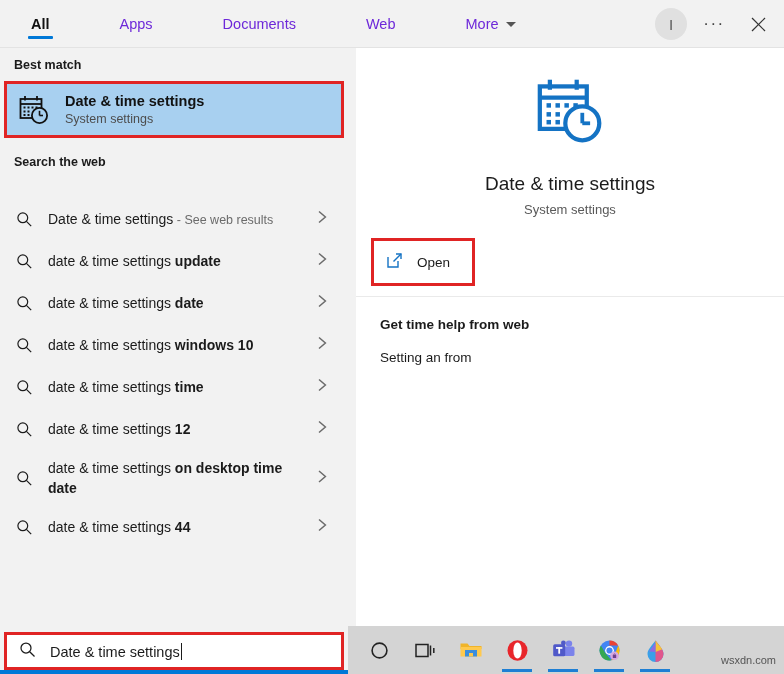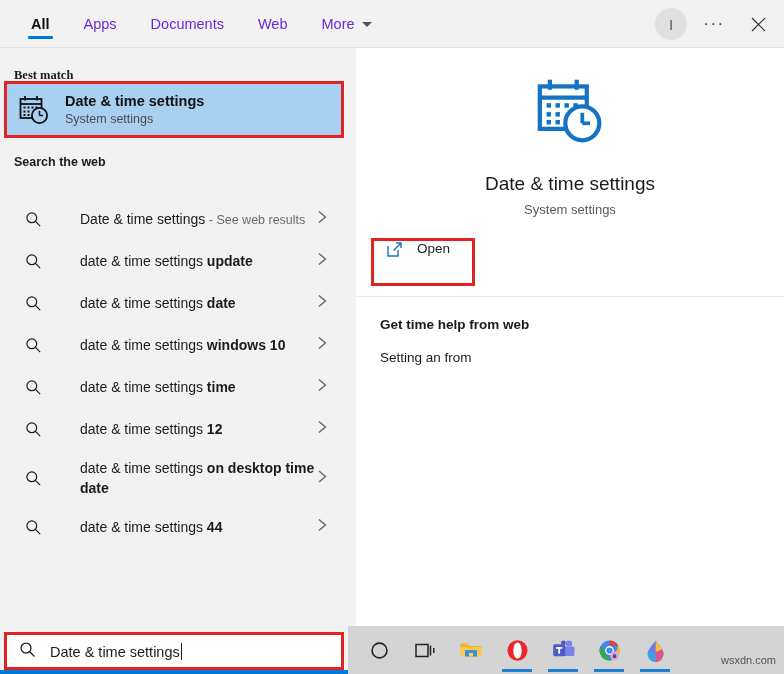"All" .tabs { gap: none -> 36px }
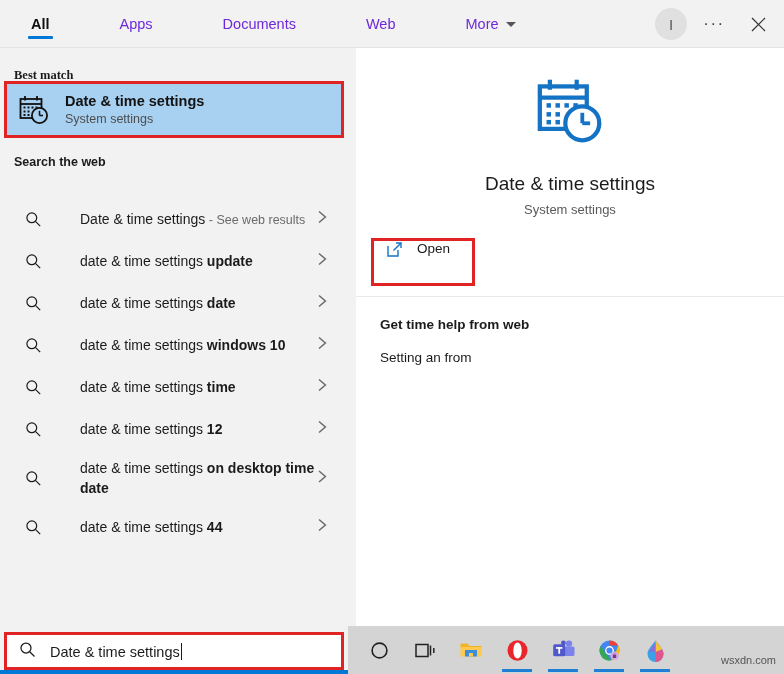"Best match" div.section-head { font-family: Liberation Serif, serif -> none; top: 20px -> 10px }
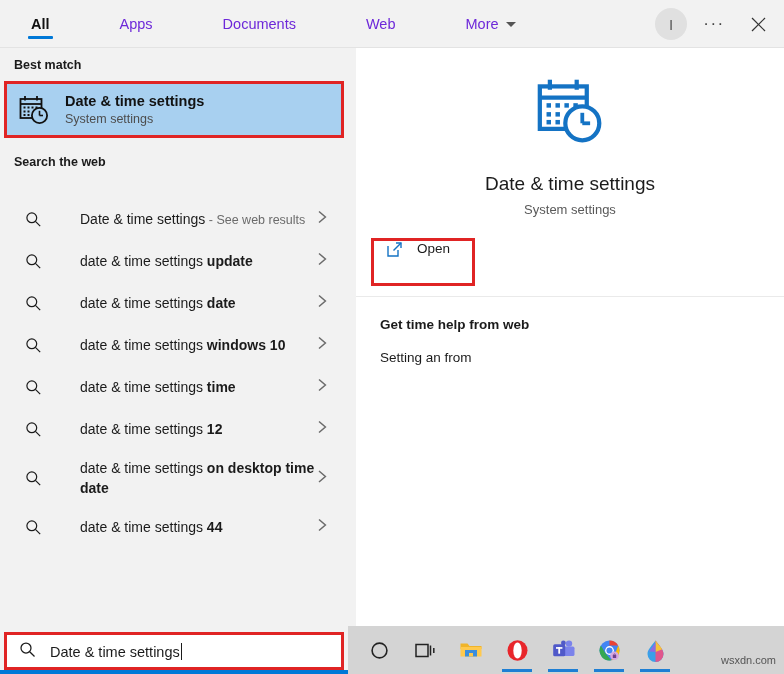"Date & time settings -" .web-item { gap: 23px -> none; padding-left: 23px -> 14px }
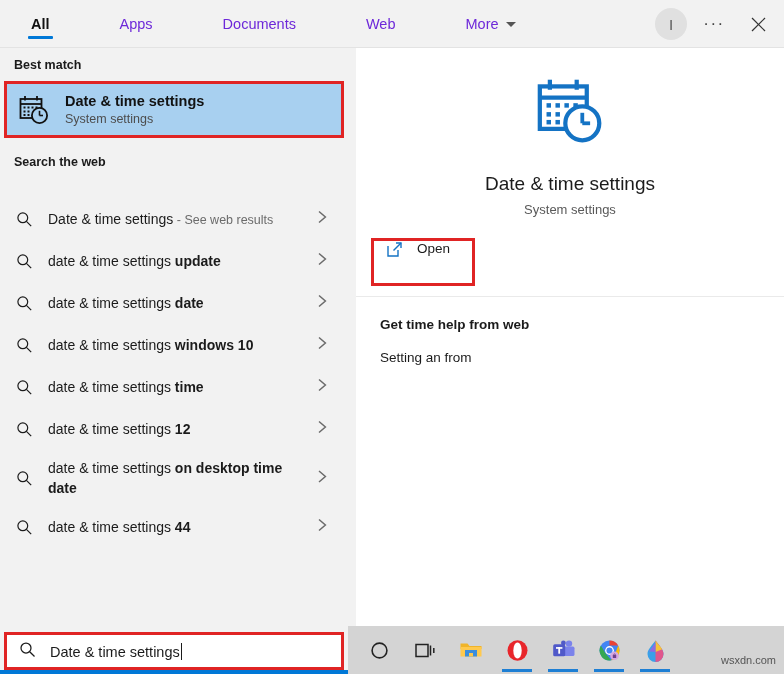"Open" .open-row { align-items: flex-start -> center }
